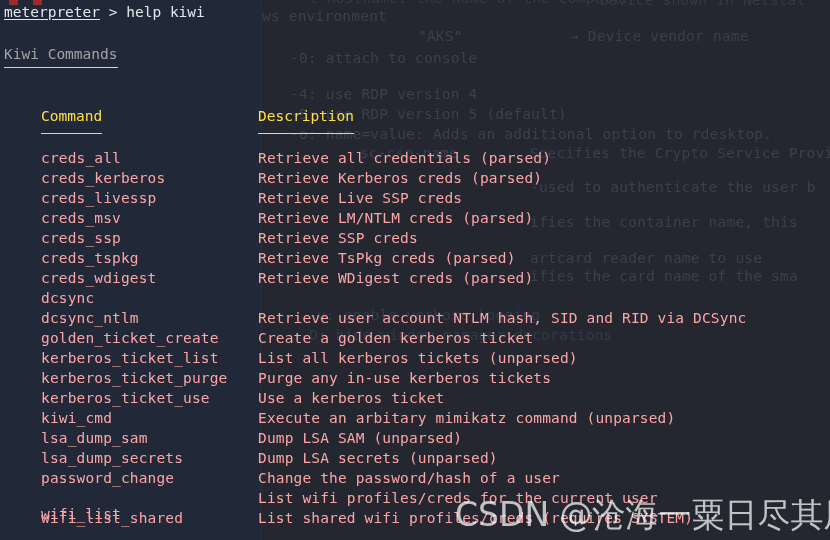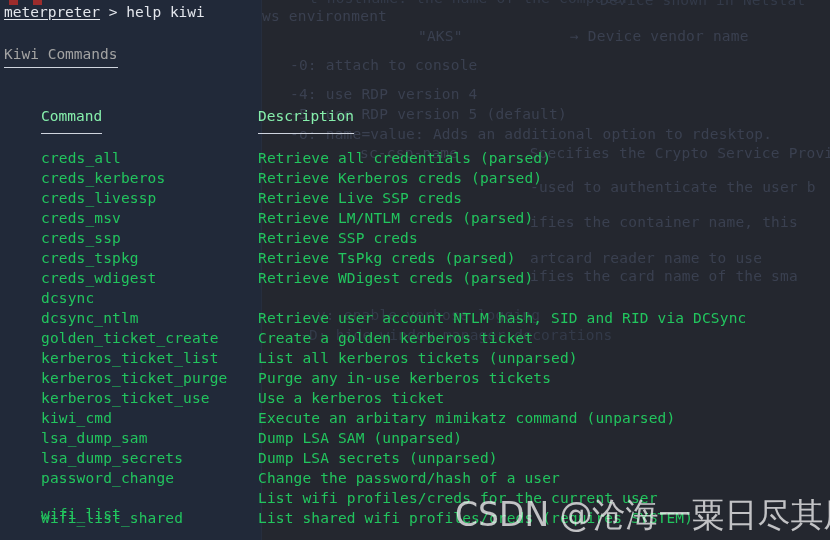"-0: attach to console" div.ghost-line { top: 55px -> 48px }
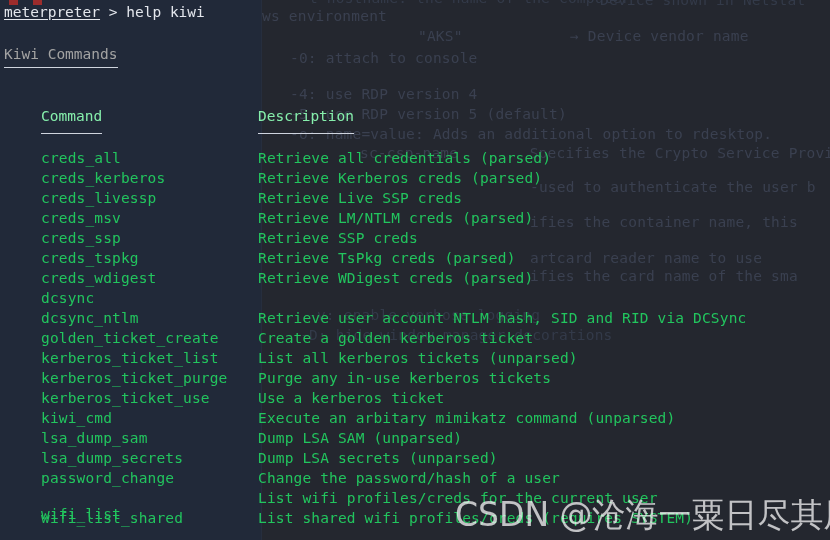"Command" .col-head { color: #86efac -> #fde047 }
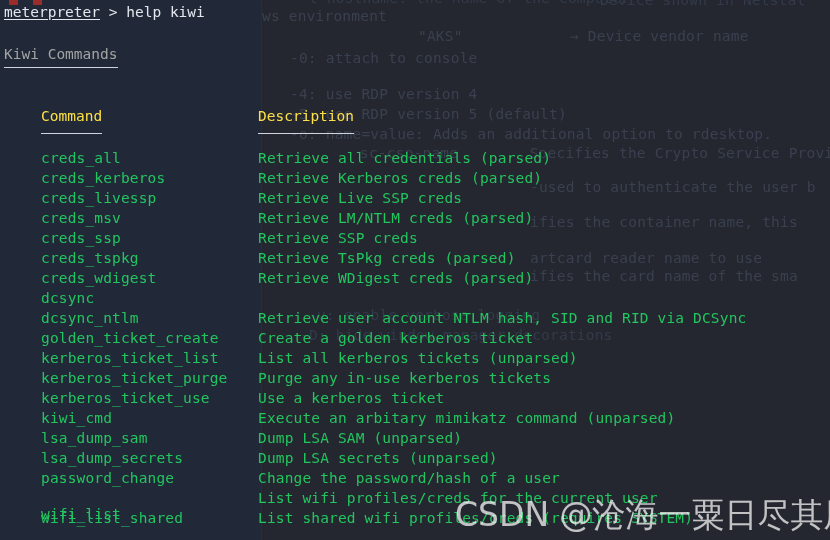"creds_all" .cmd-cell, .desc-cell { color: #22c55e -> #fca5a5 }
